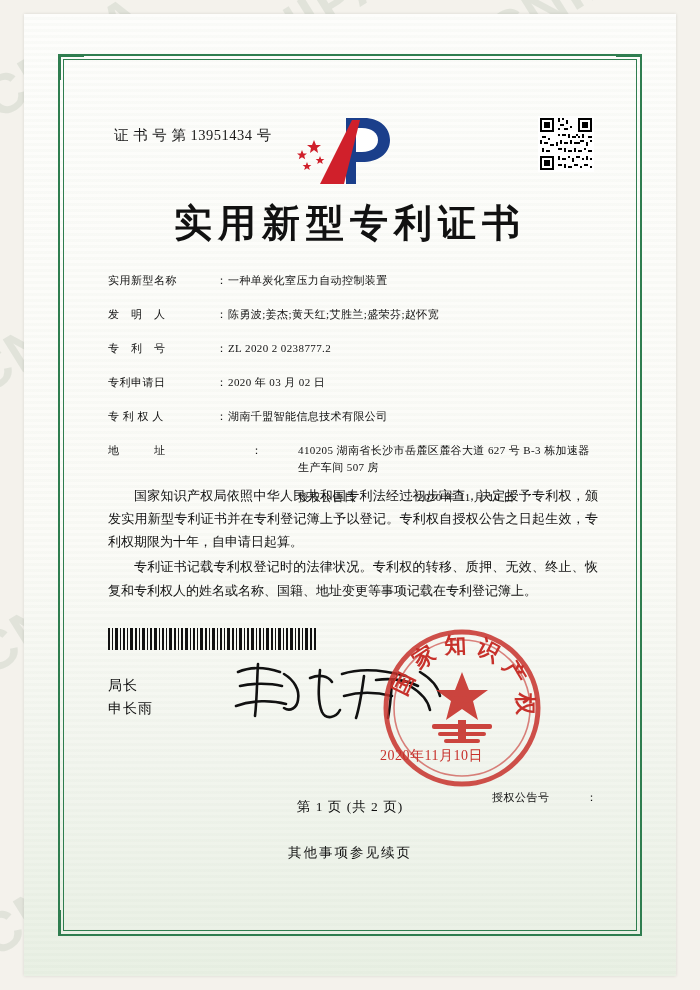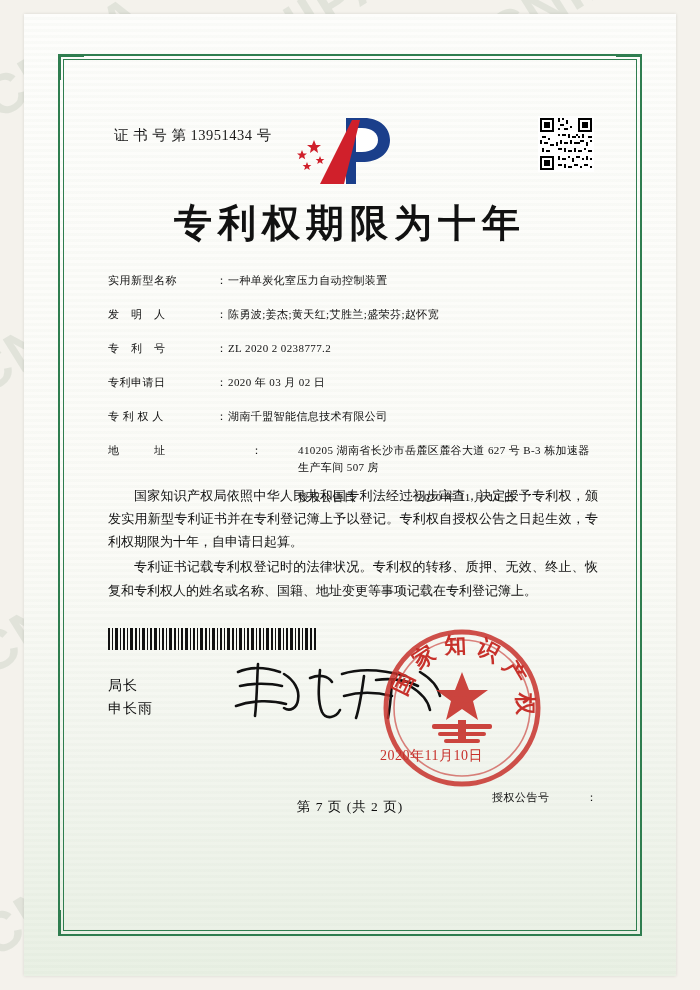"专利权期限为十年" div.main-title { text: 专利权期限为十年 -> 实用新型专利证书 }
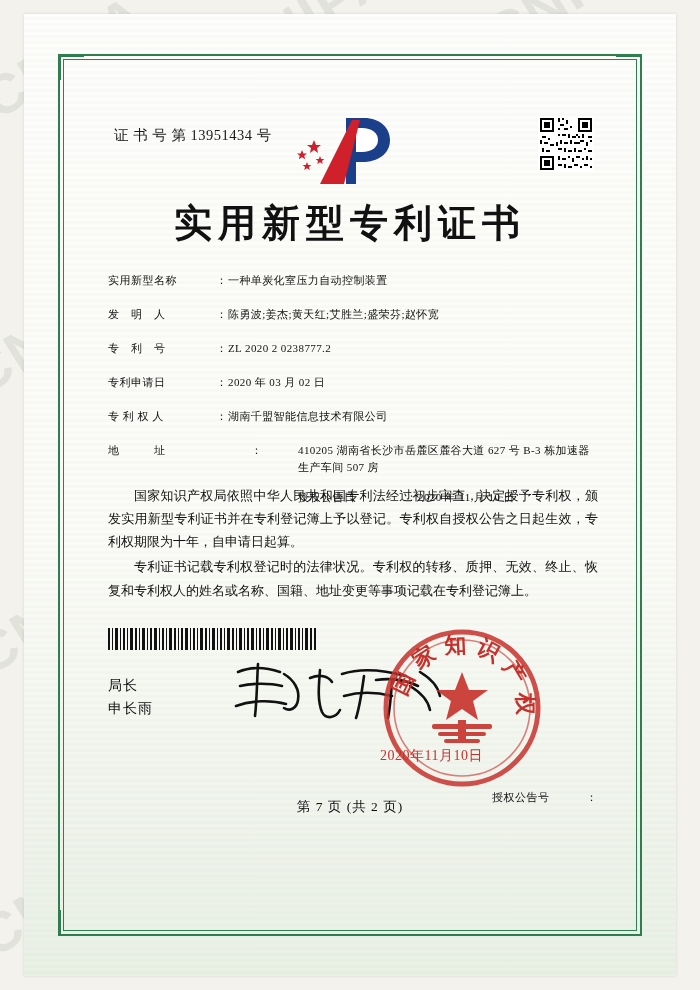"第 7 页 (共 2" div.page-num { text: 7 -> 1 }
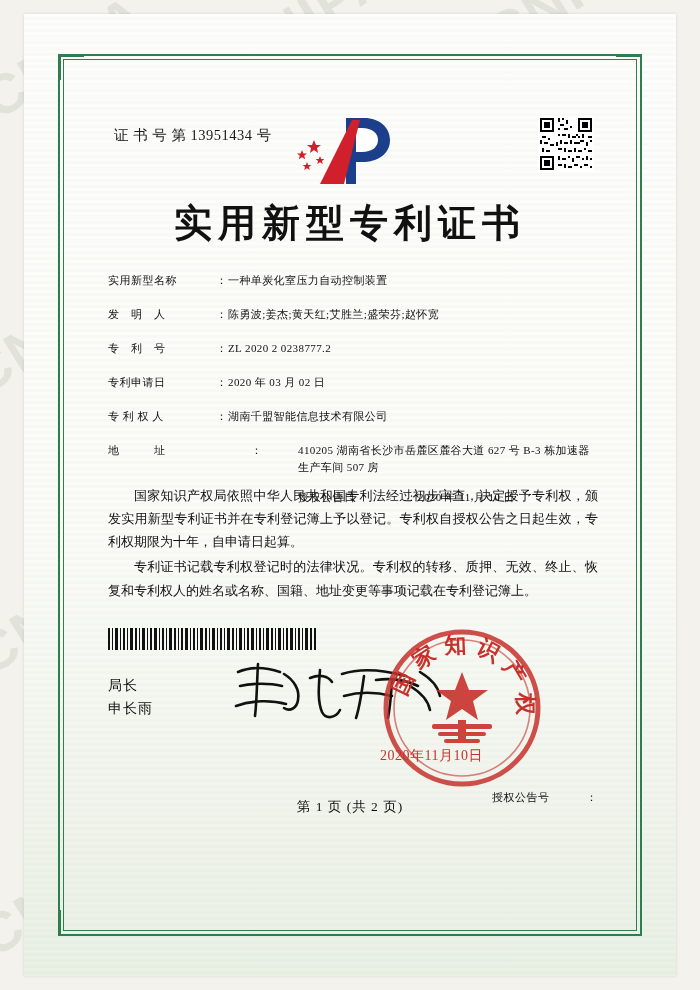"其他事项参见续页" div.footer-note { html: none -> <div>其他事项参见续页</div> }
